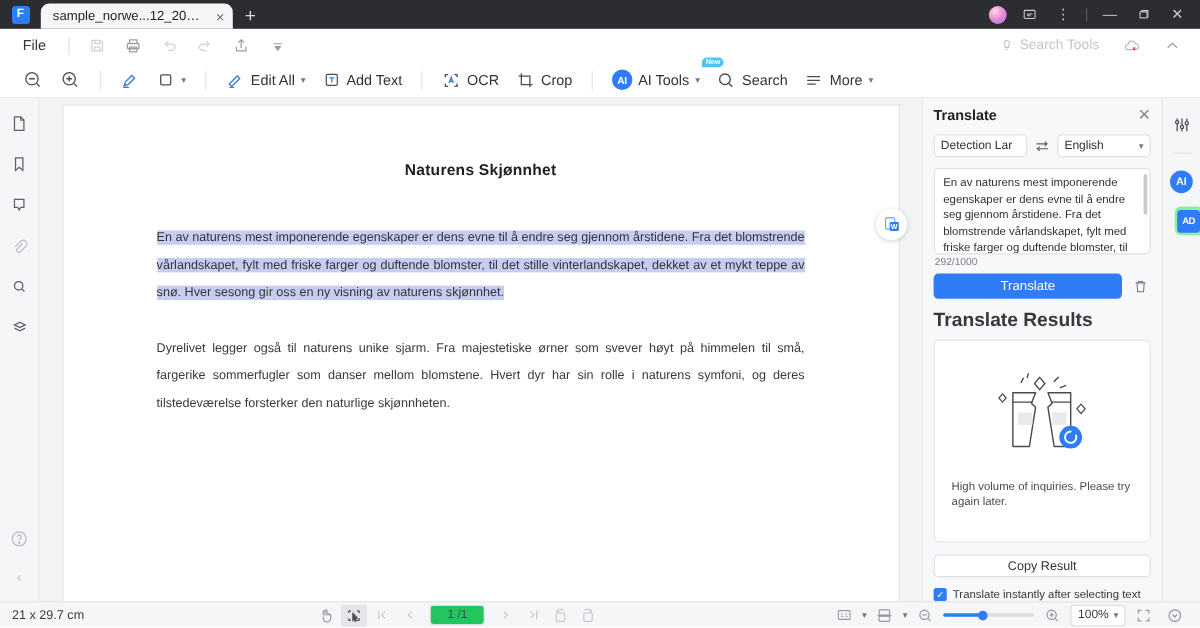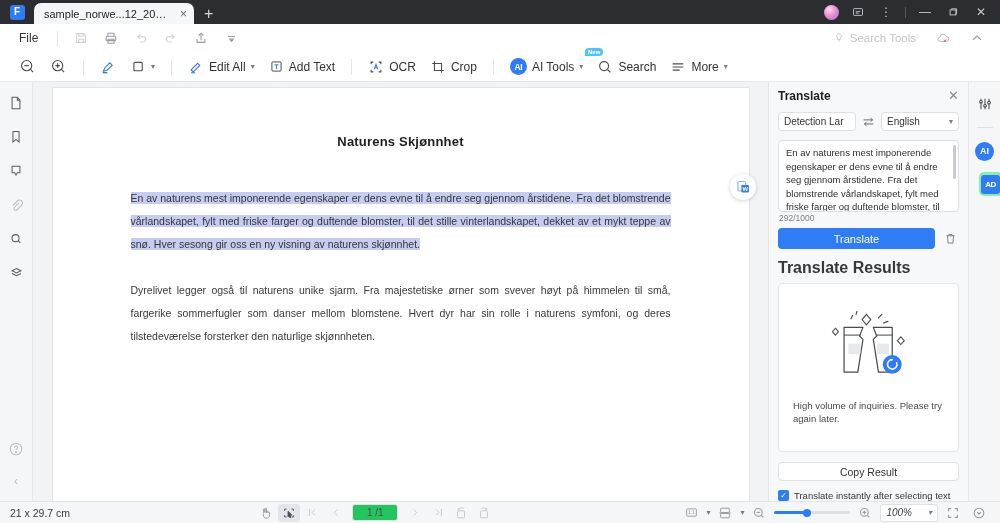"100%" .zoombox { font-style: italic -> none; gap: 16px -> 4px }
